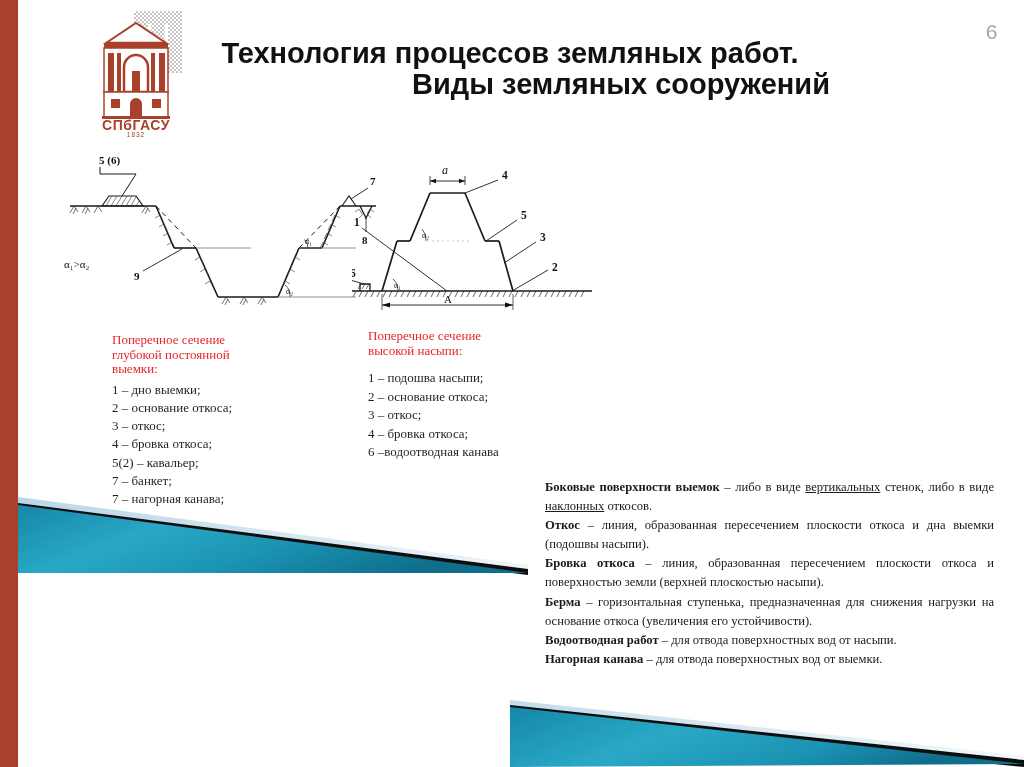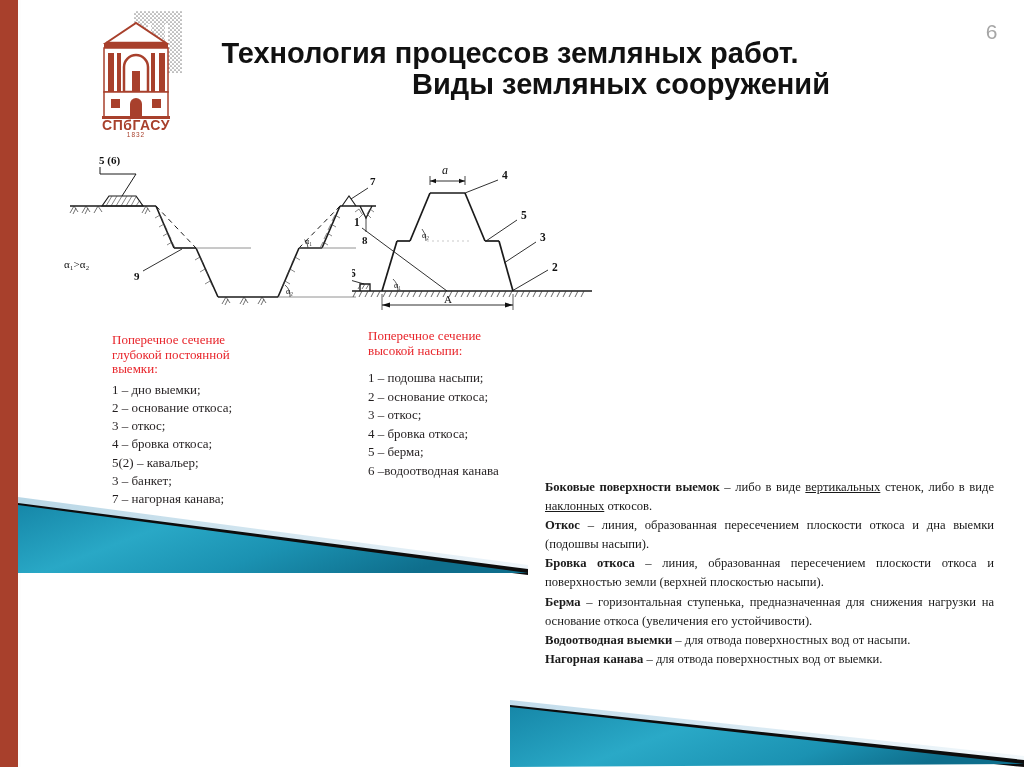"5 – берма;" li { html: <li>5 – берма;</li> -> none }
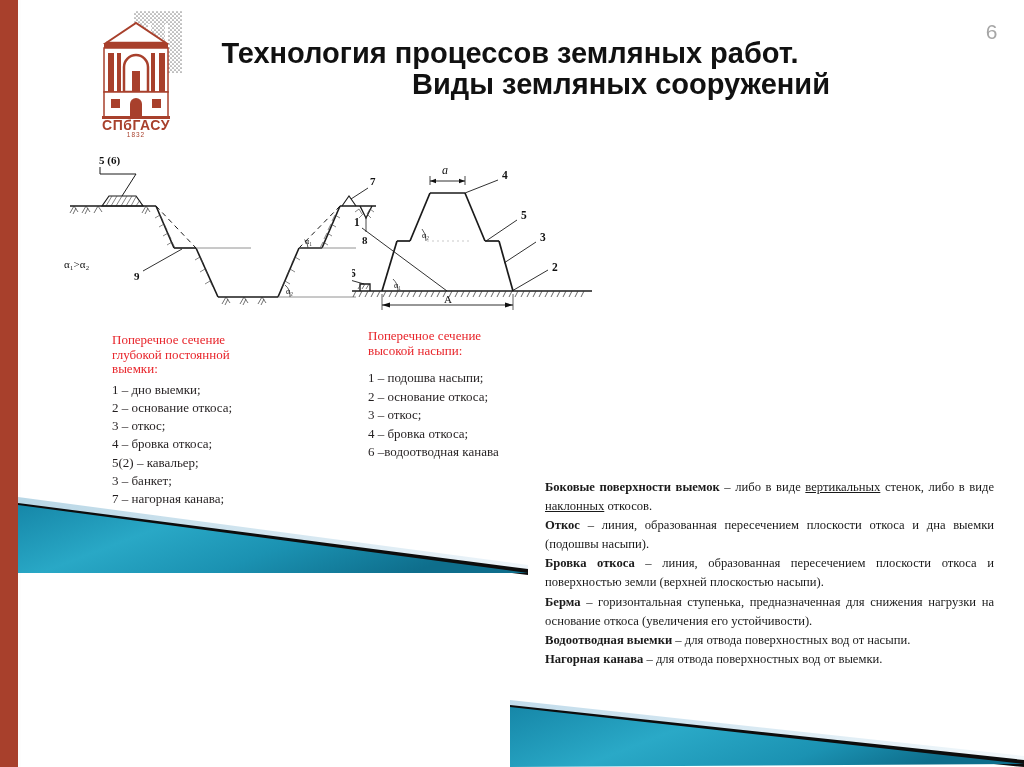"3 – банкет;" li { text: 3 -> 7 }
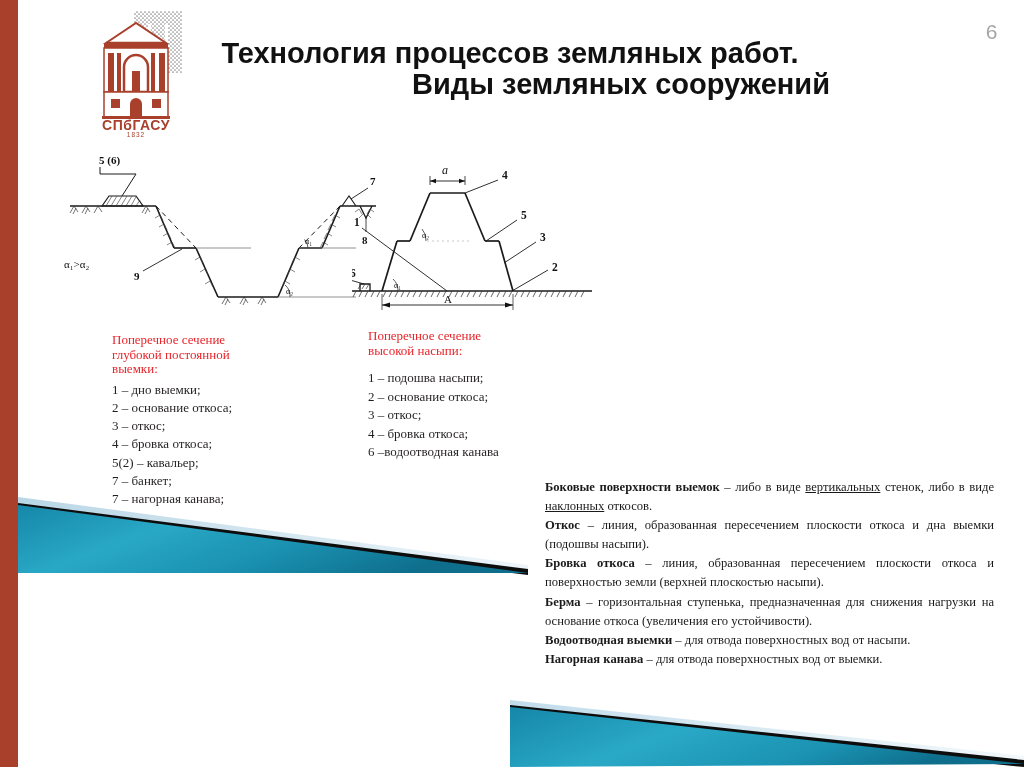"Водоотводная выемки" b { text: выемки -> работ }
